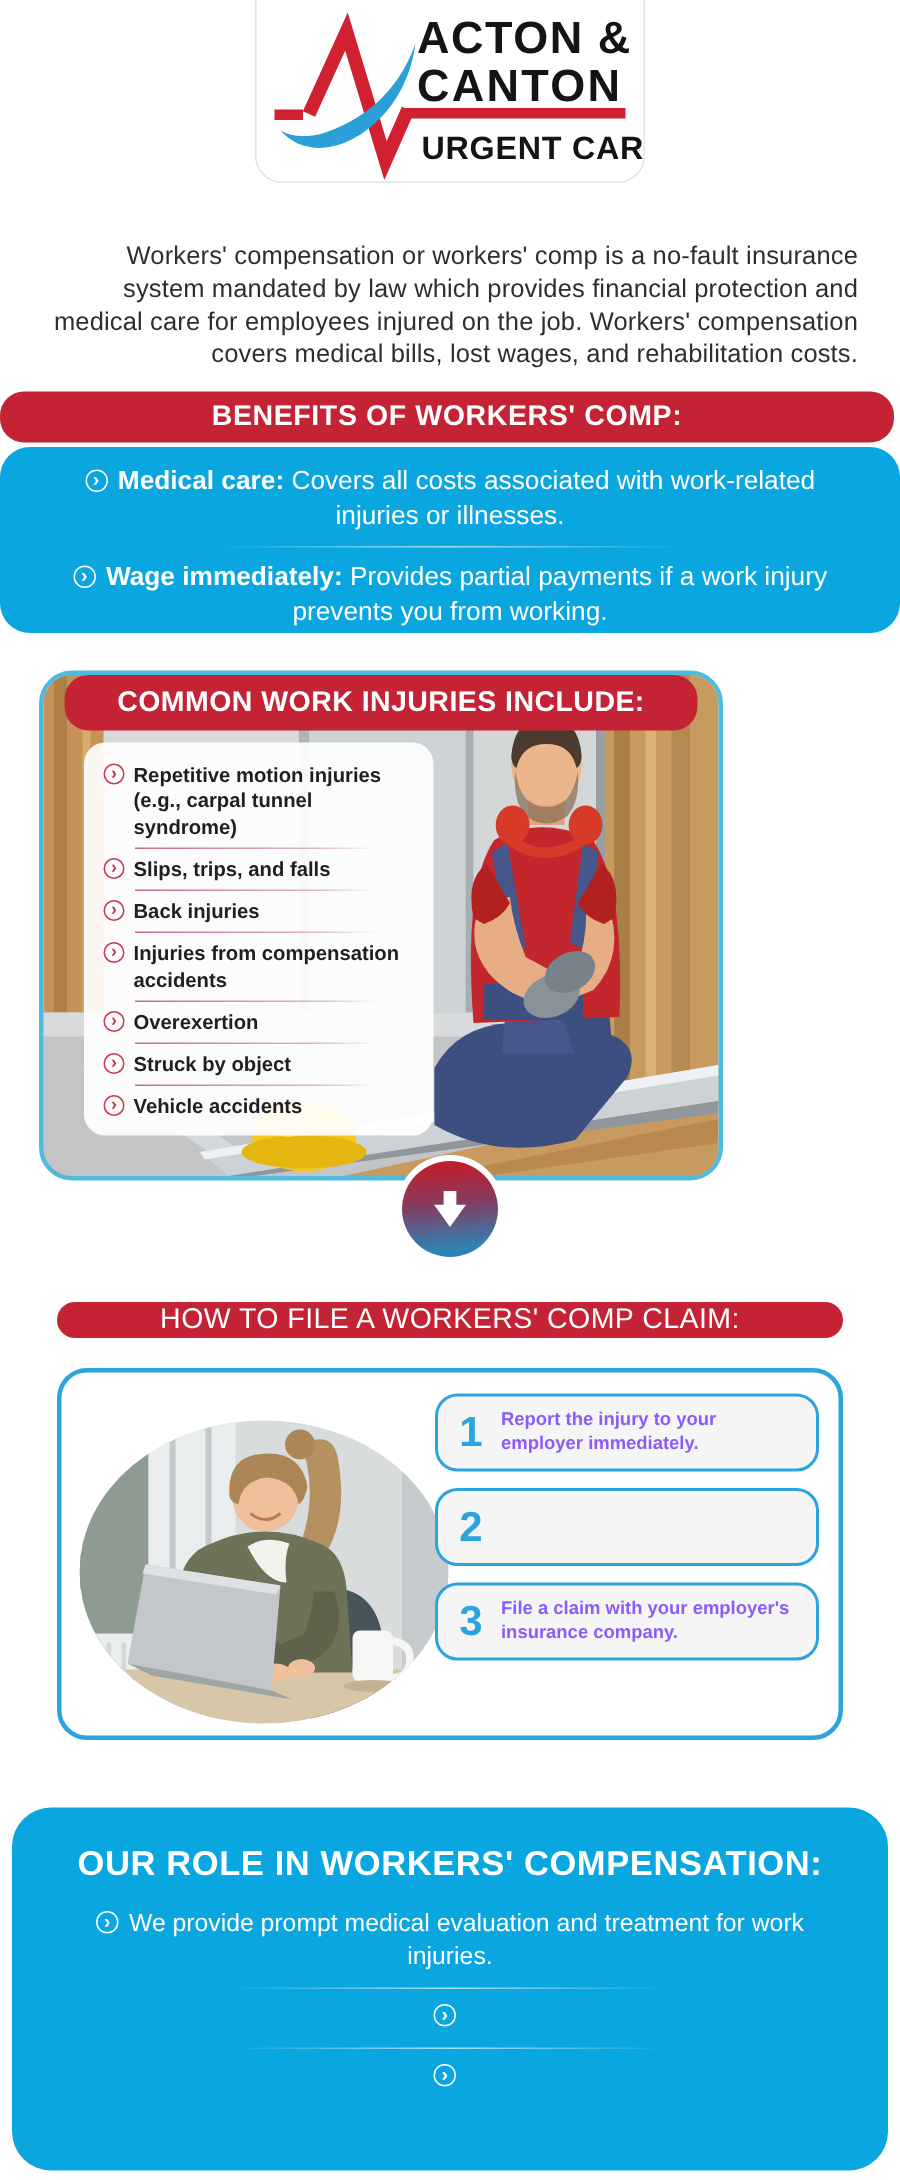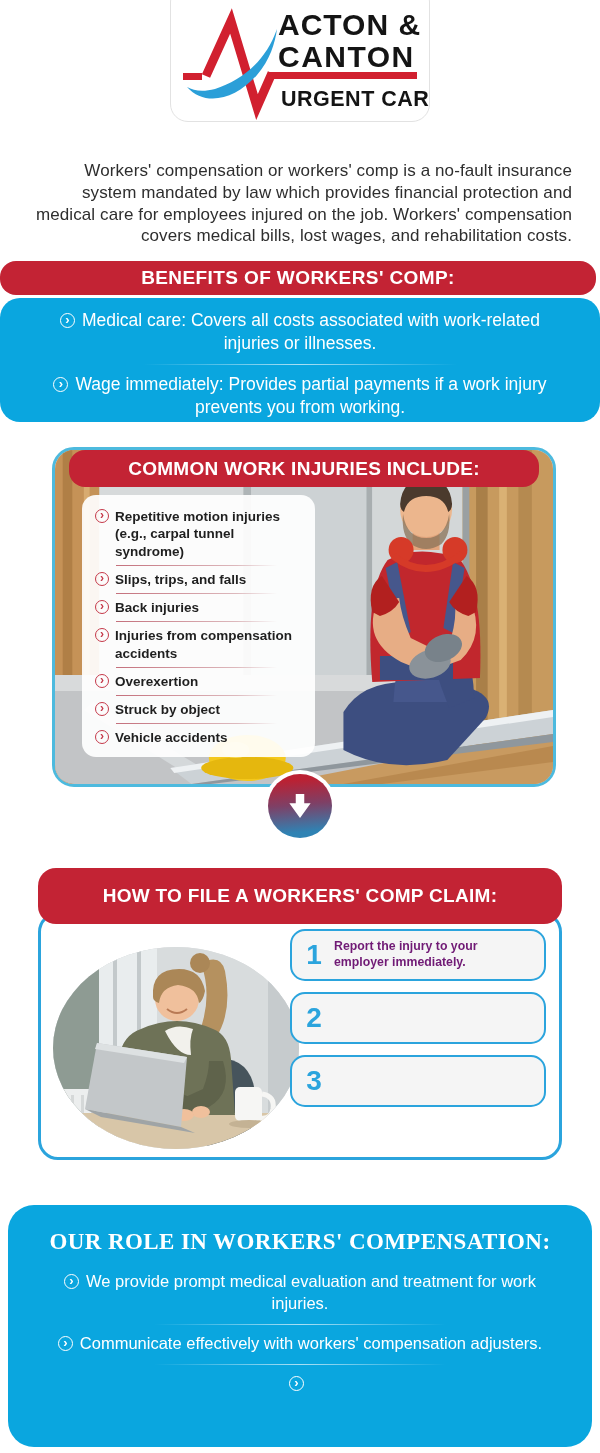"Medical care:" .b-item b { font-weight: 400 -> 700 }
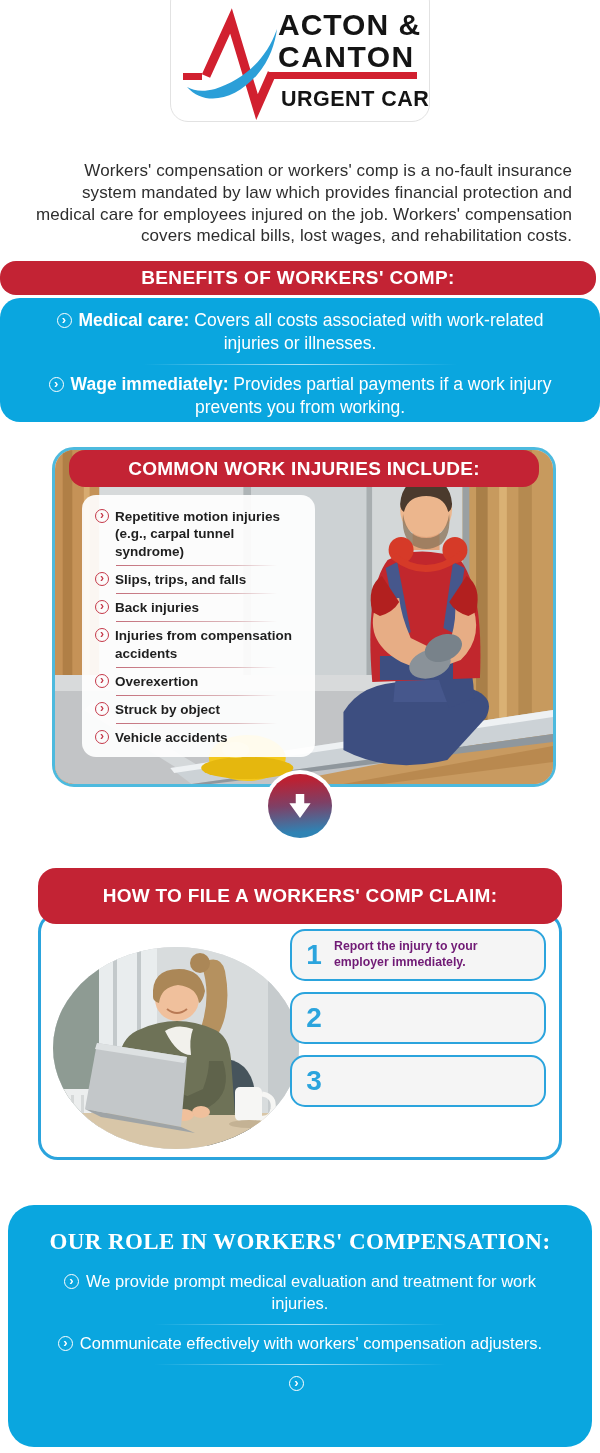"COMMON WORK INJURIES INCLUDE:" .injuries-card { left: 52px -> 26px; width: 504px -> 456px }
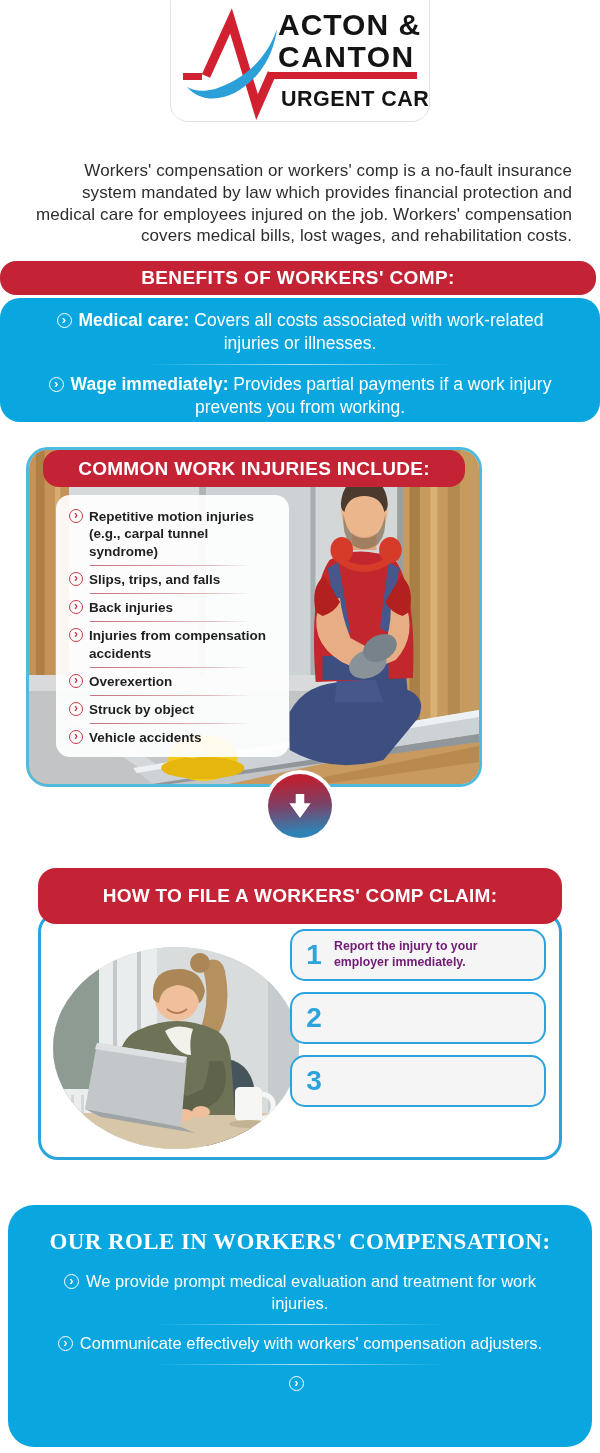"HOW TO FILE A WORKERS'" .claim-header { font-weight: 700 -> 400; height: 56px -> 24px }
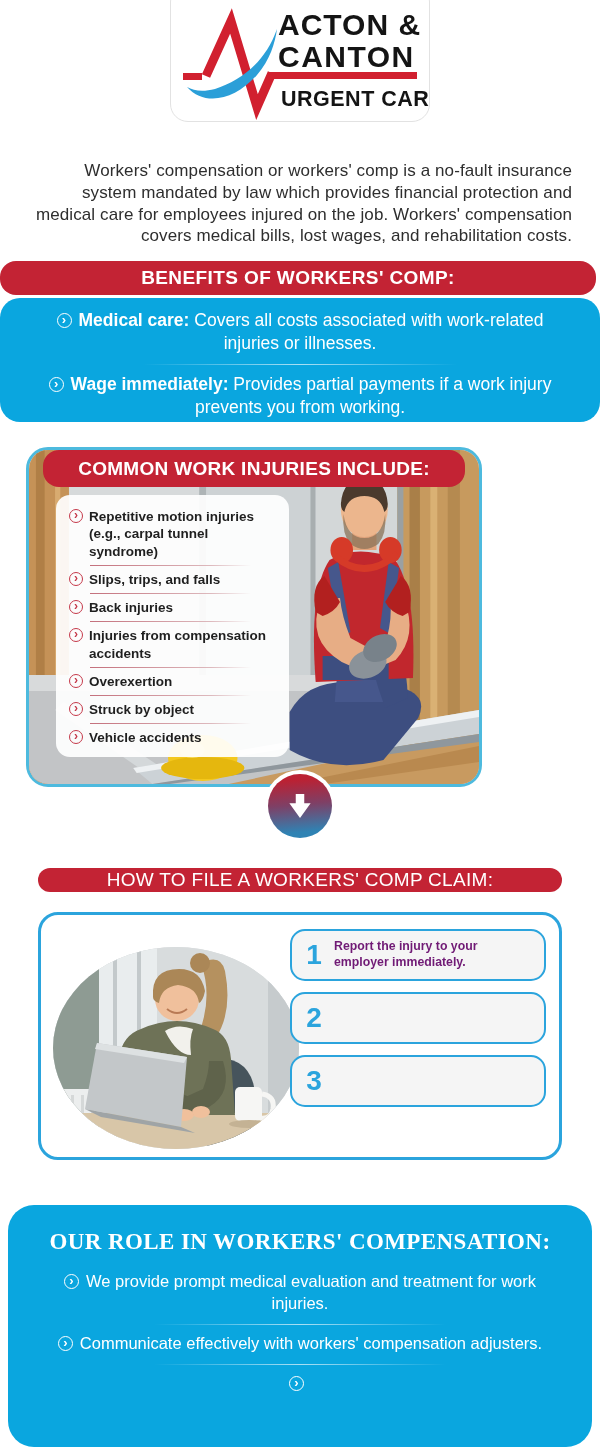"Report the injury to your" .step-text { color: #701a75 -> #8b5cf6 }
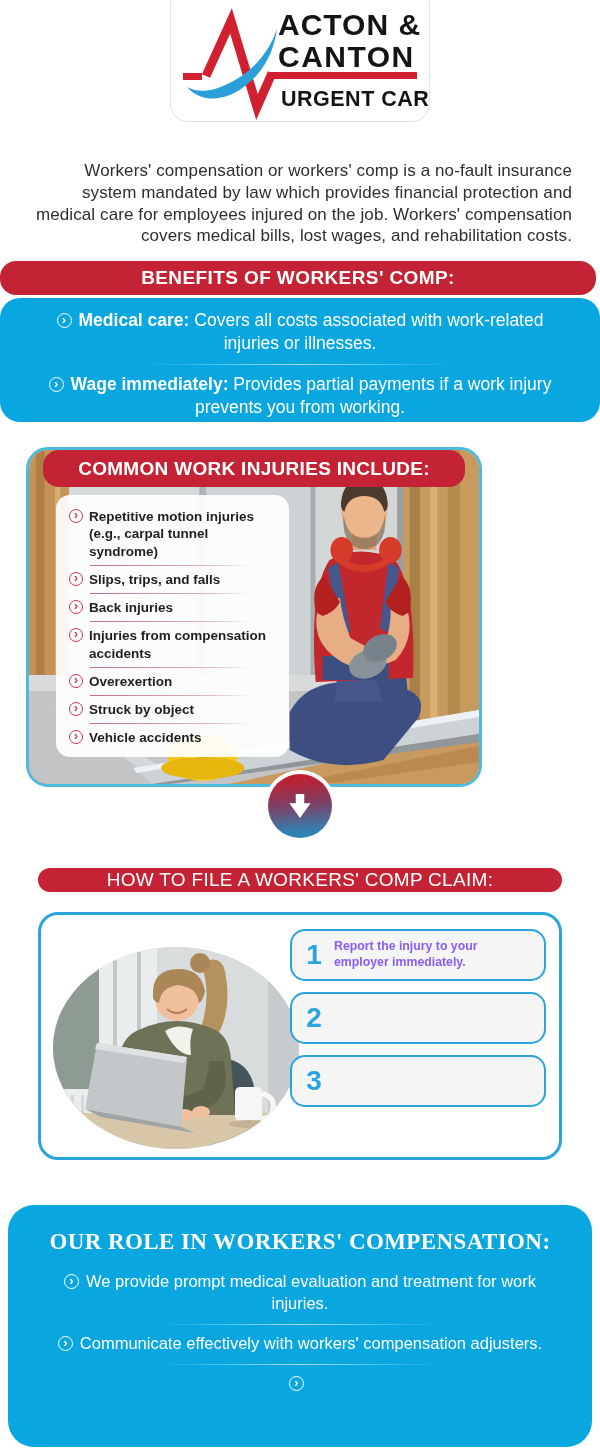"File a claim with your" span.step-text { html: none -> <span>File a claim with your employer's insurance company.</span> }
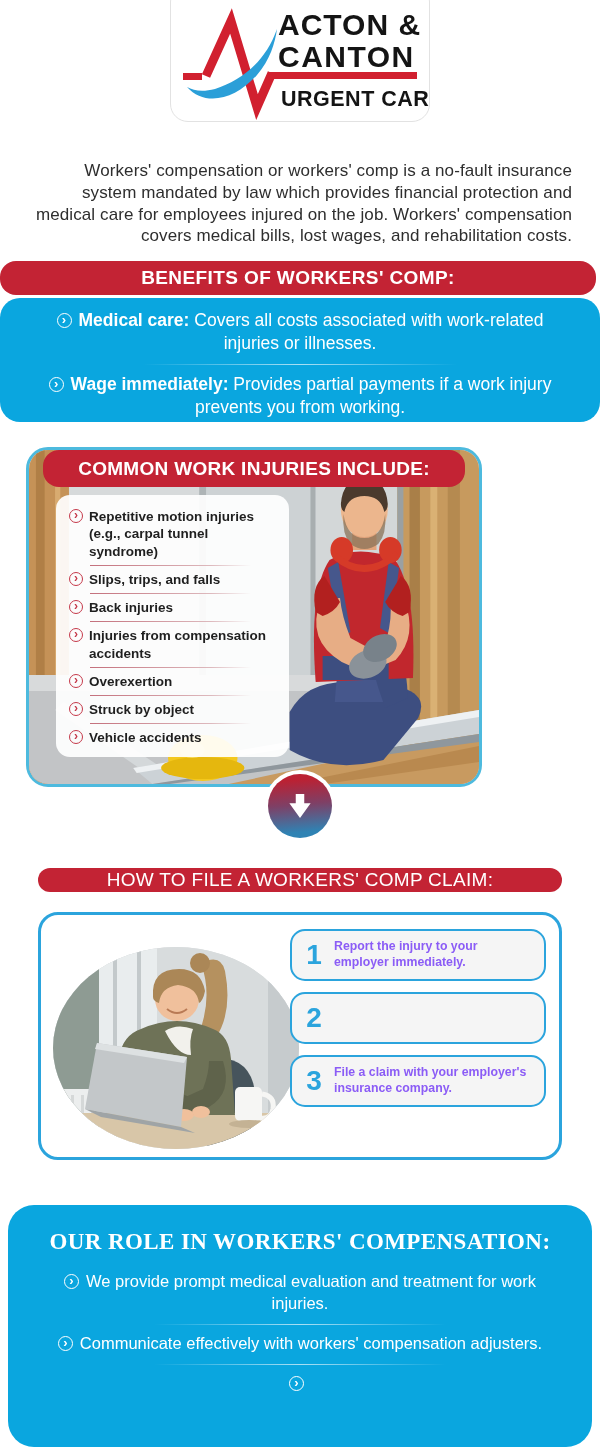"OUR ROLE IN WORKERS' COMPENSATION:" .role-title { font-family: Liberation Serif, serif -> none }
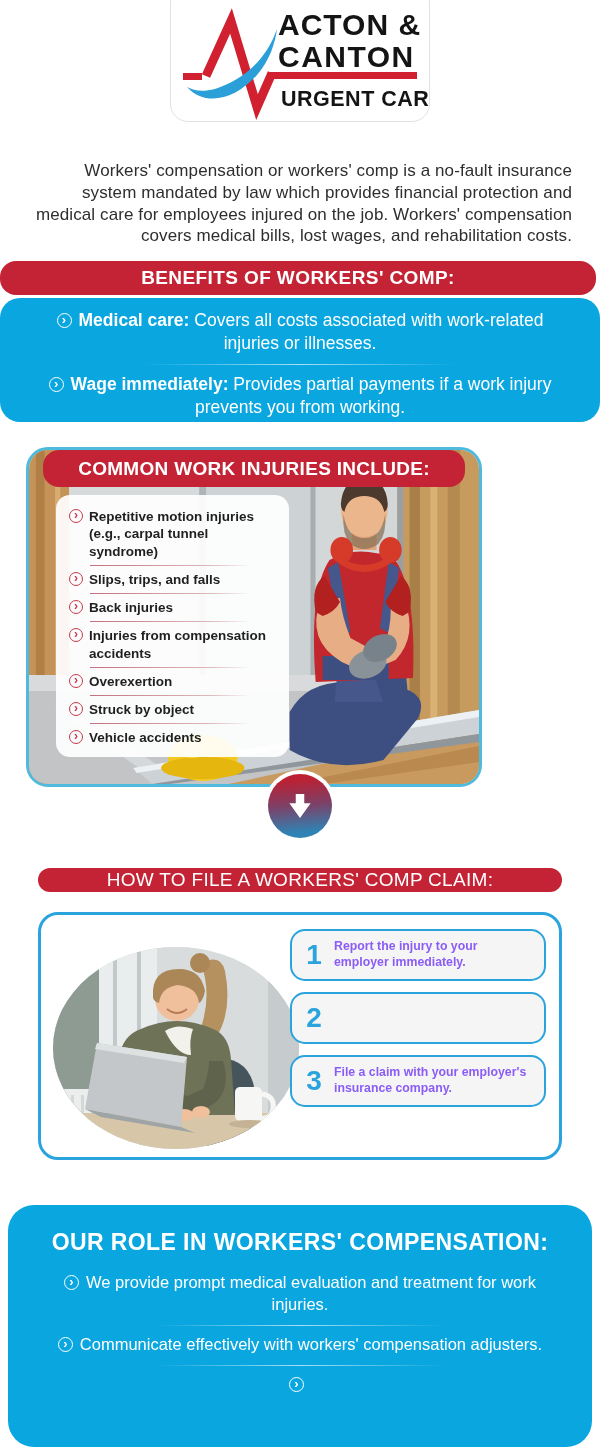"Communicate effectively with workers'" span { html: <span>Communicate effectively with workers' compensation adjusters.</span> -> none }
